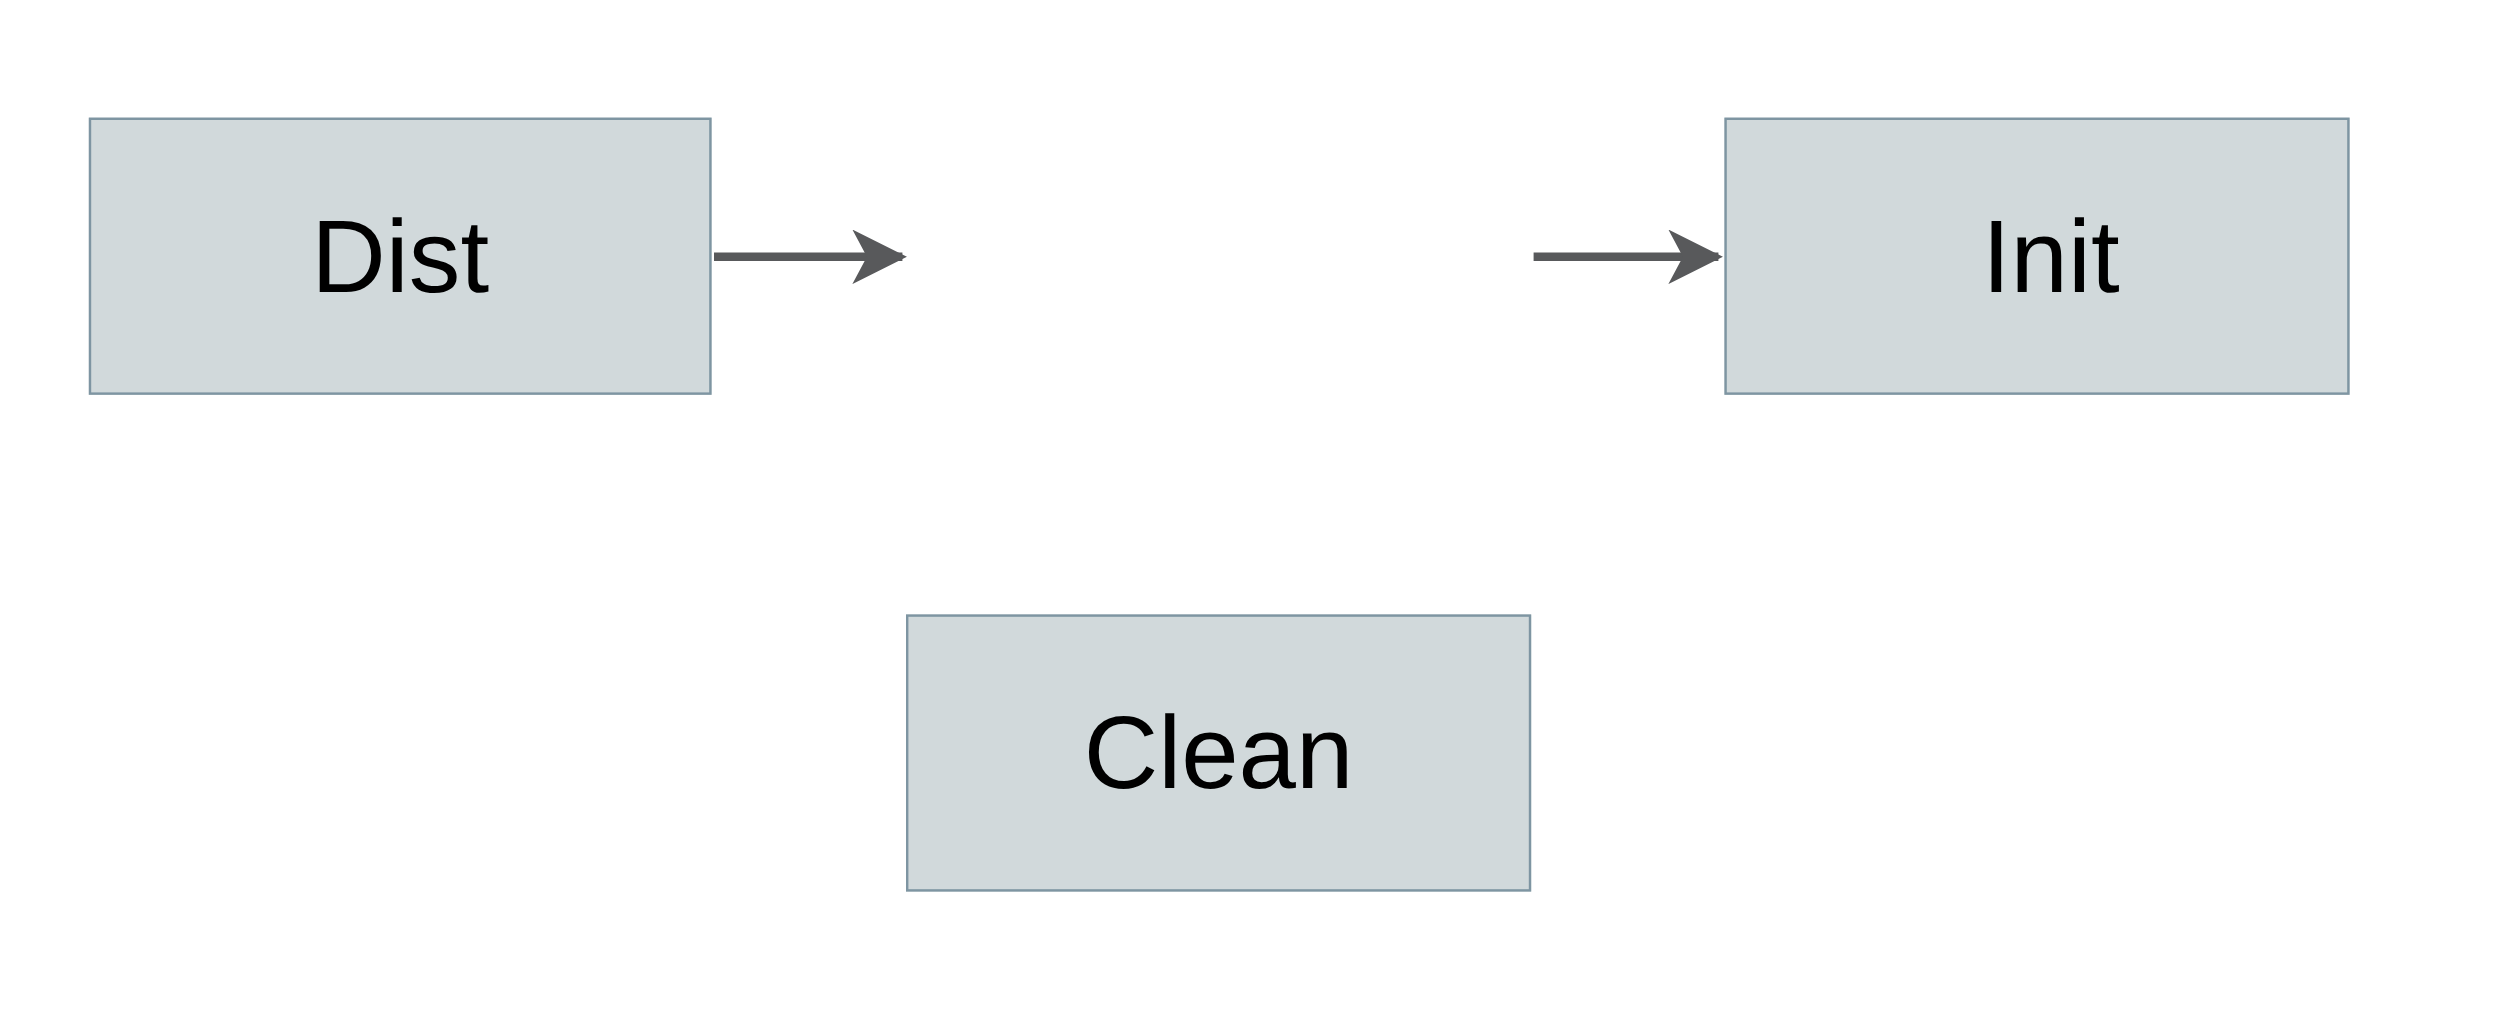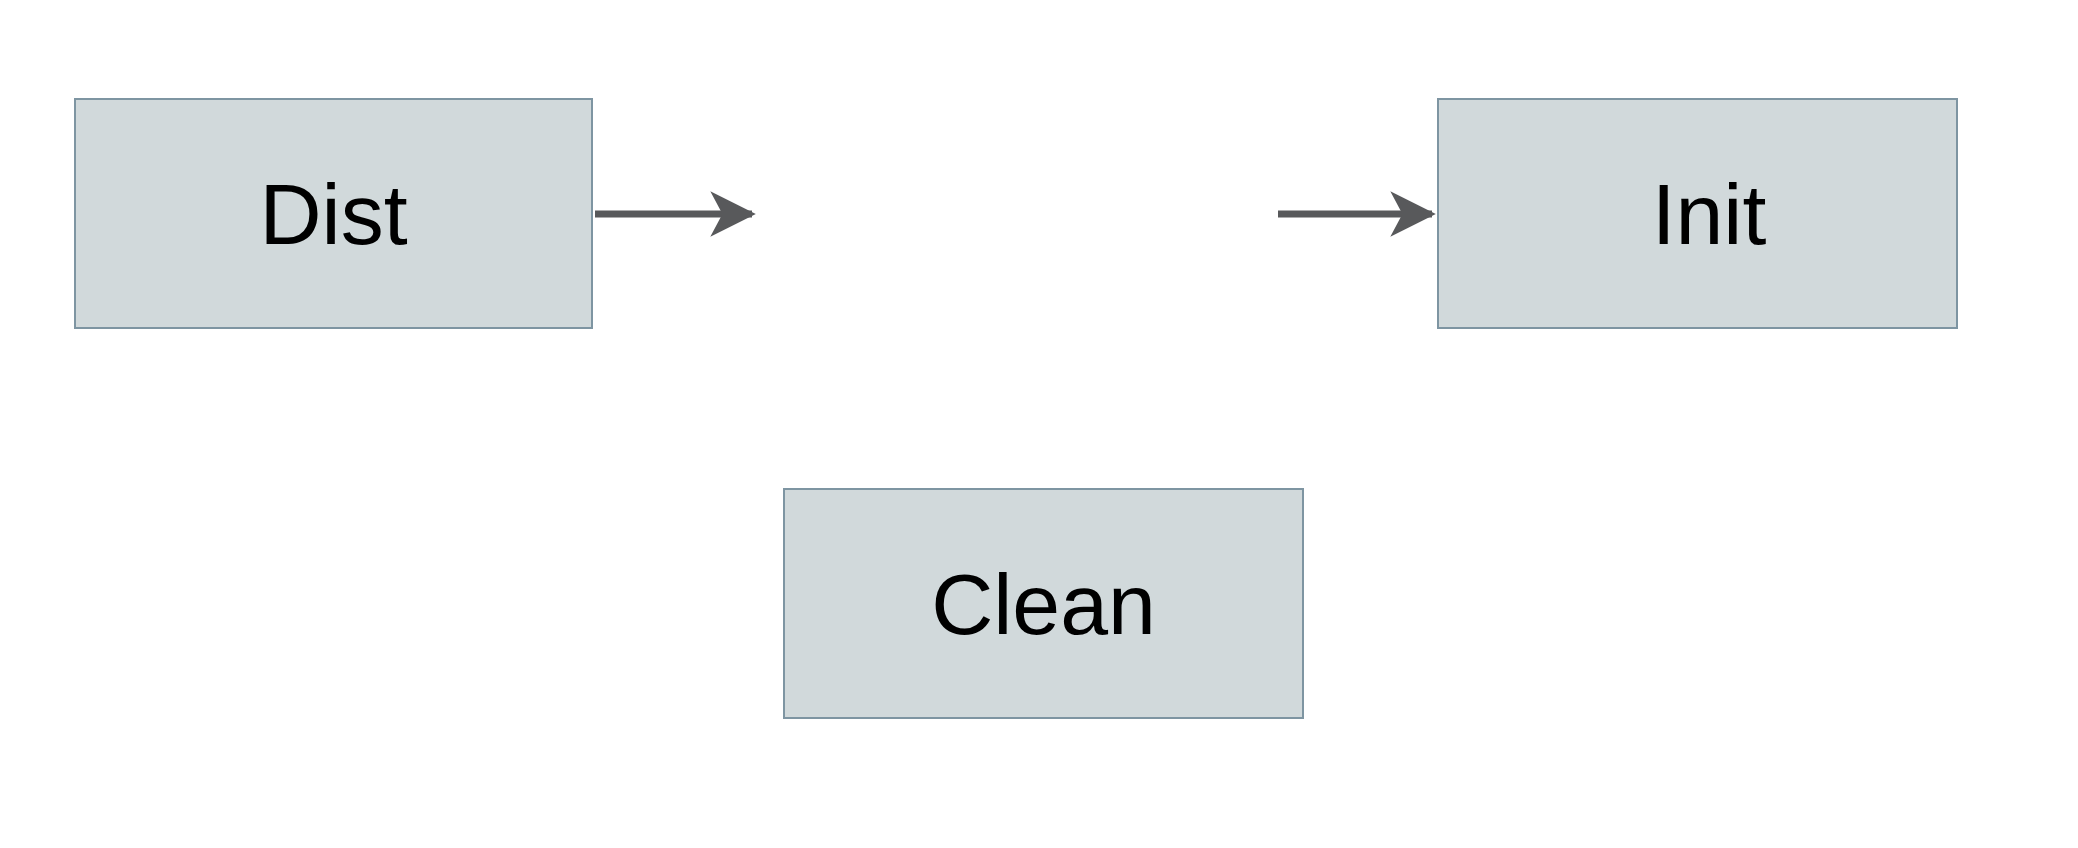"Clean" .node-clean { margin-left: 28px -> none; top: 488px -> 512px }
